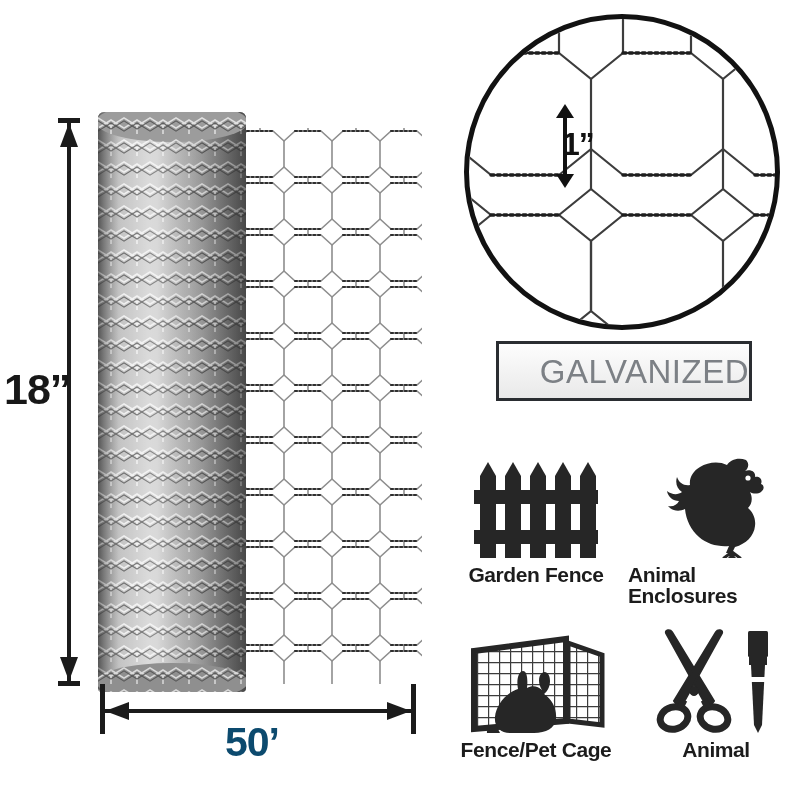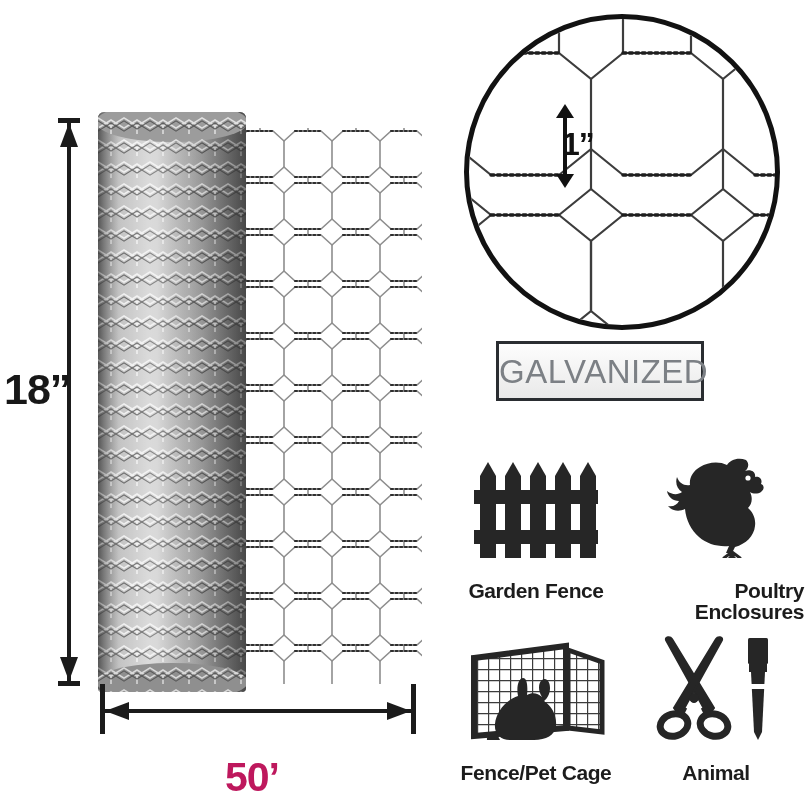"GALVANIZED" #badge-galvanized { justify-content: flex-start -> flex-end; width: 208px -> 256px }
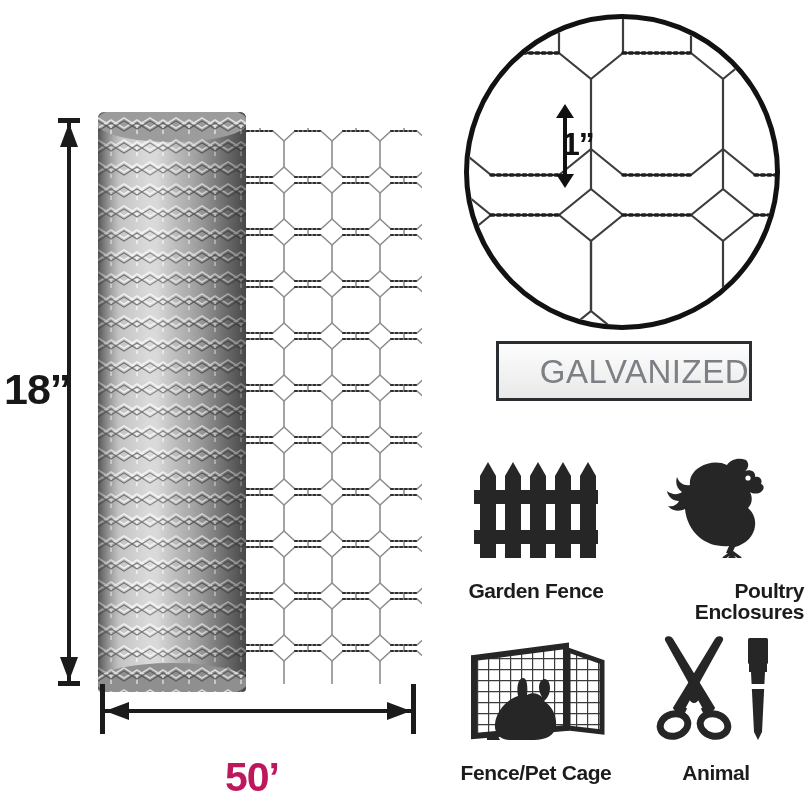"Garden Fence" .use-label { margin-top: 22px -> 6px; text-align: right -> left }
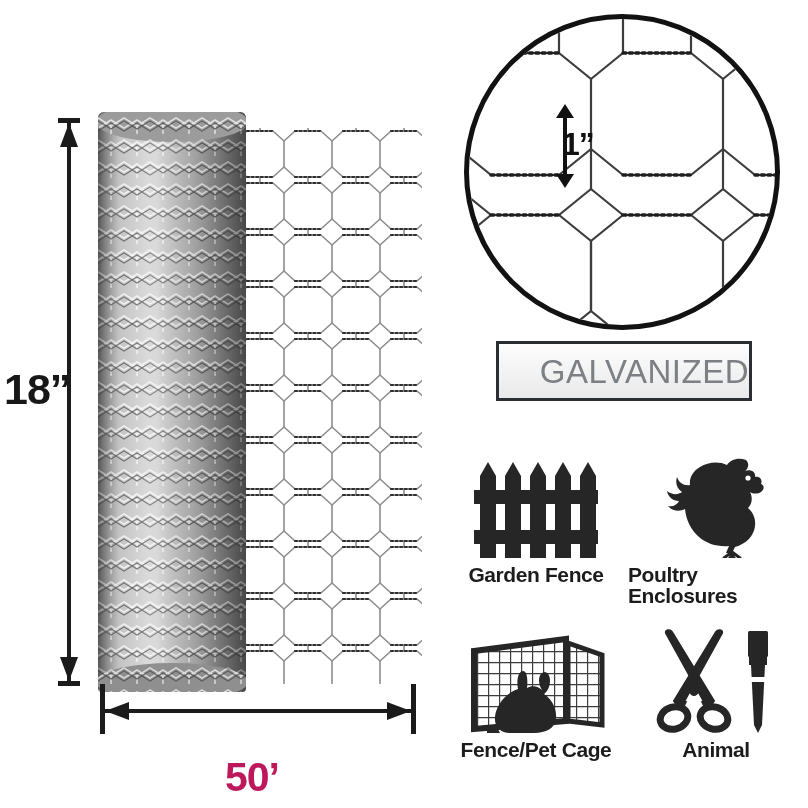"Poultry Enclosures" div.use-label { text: Poultry -> Animal }
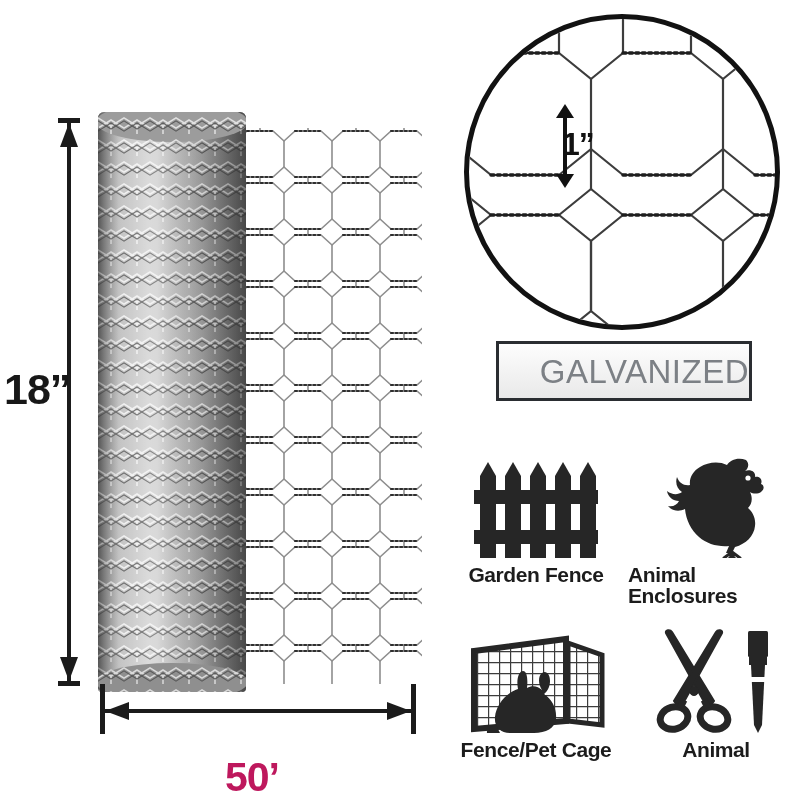"50’" #label-length { color: #be185d -> #0c4a6e; top: 757px -> 722px }
